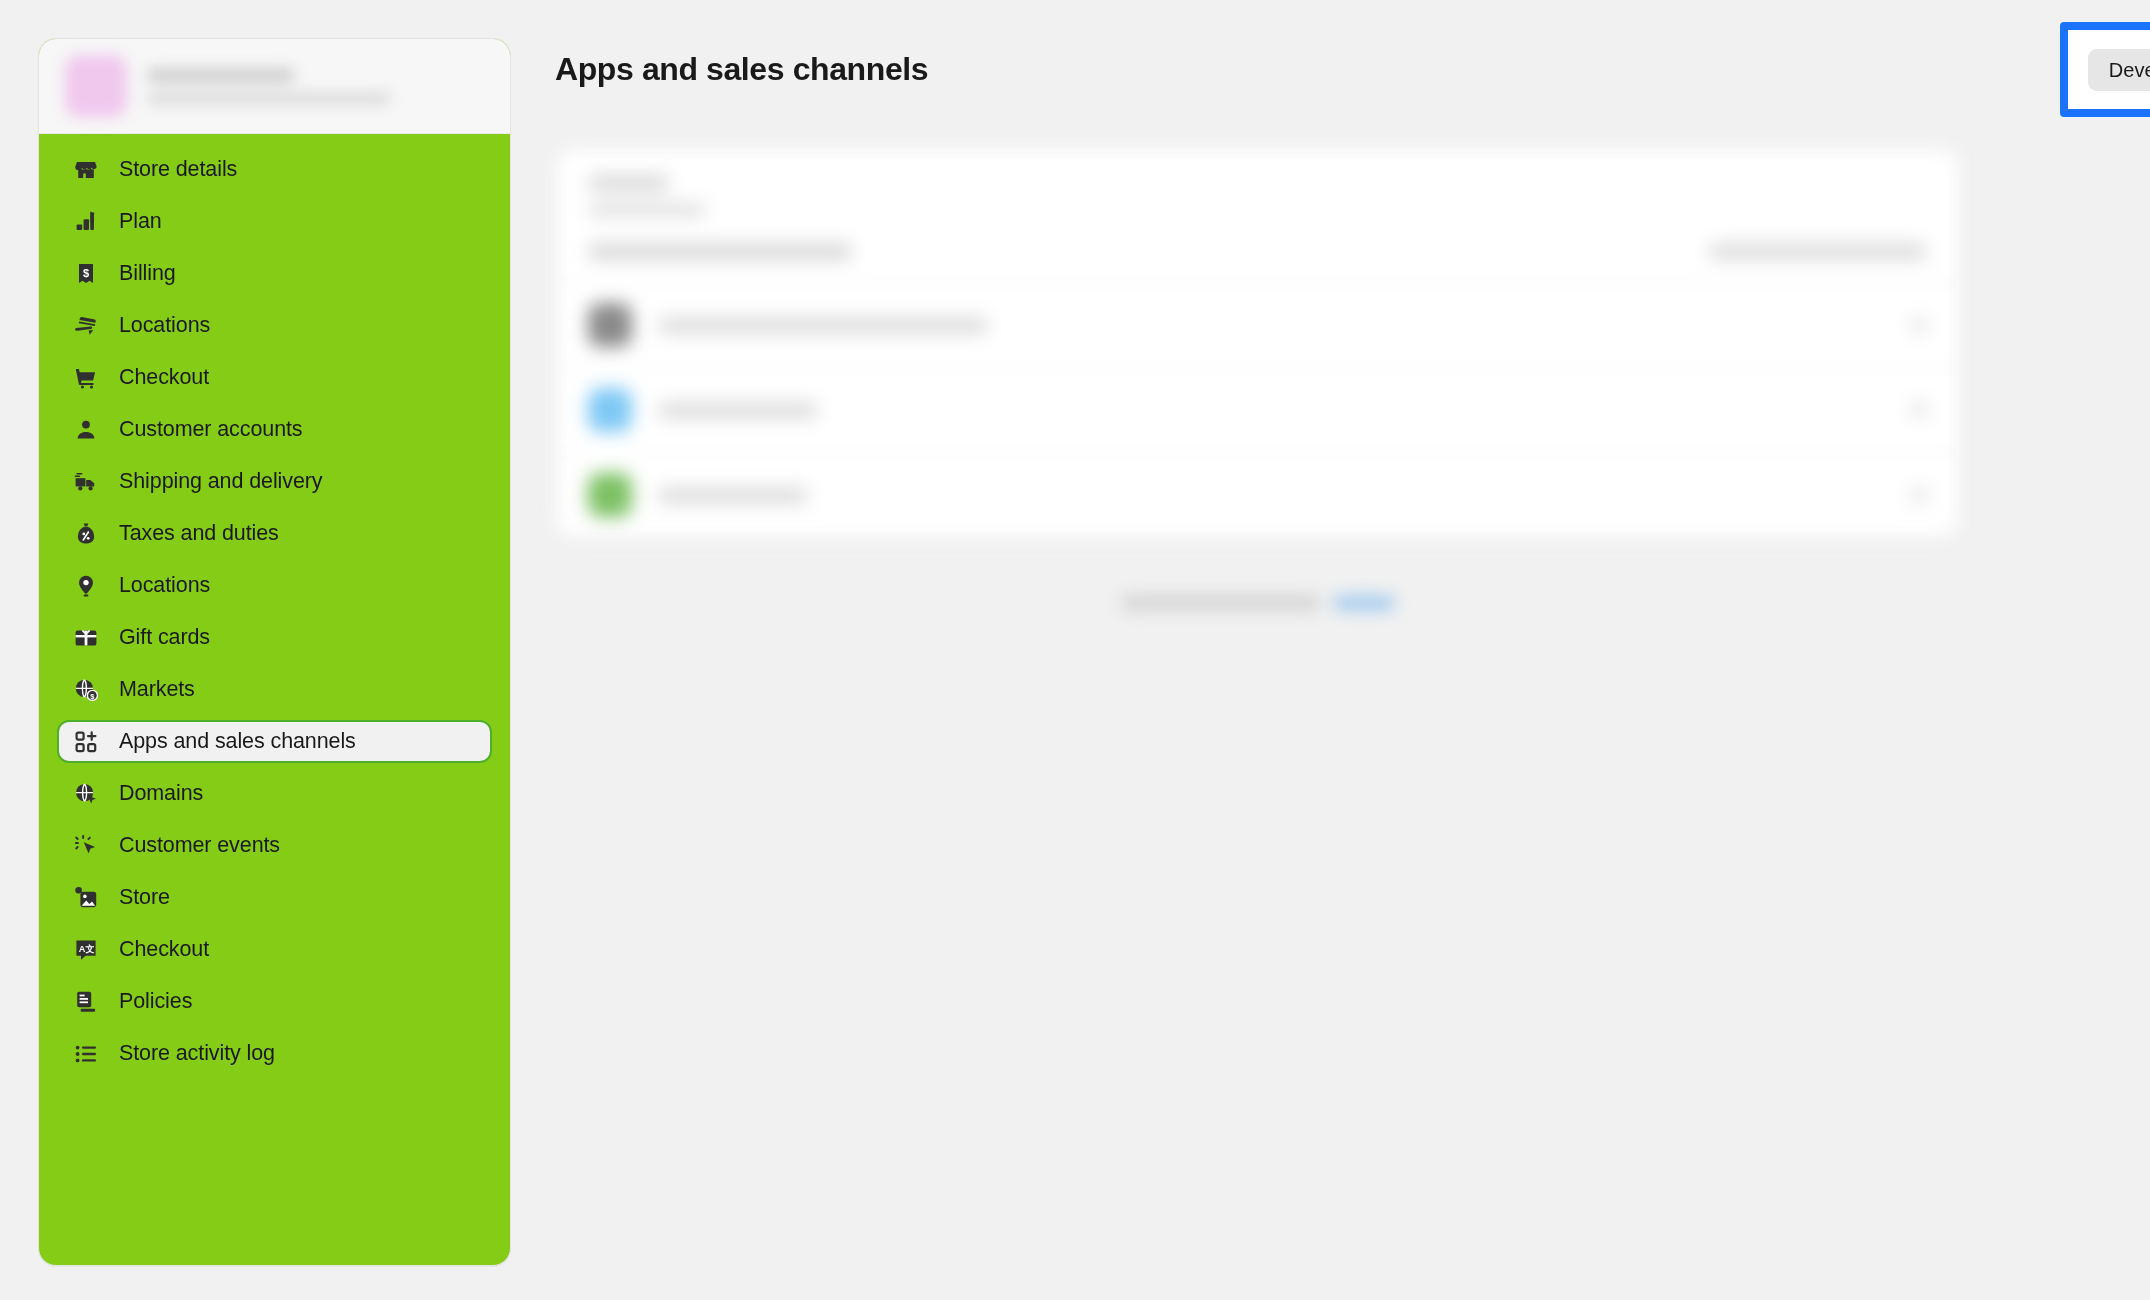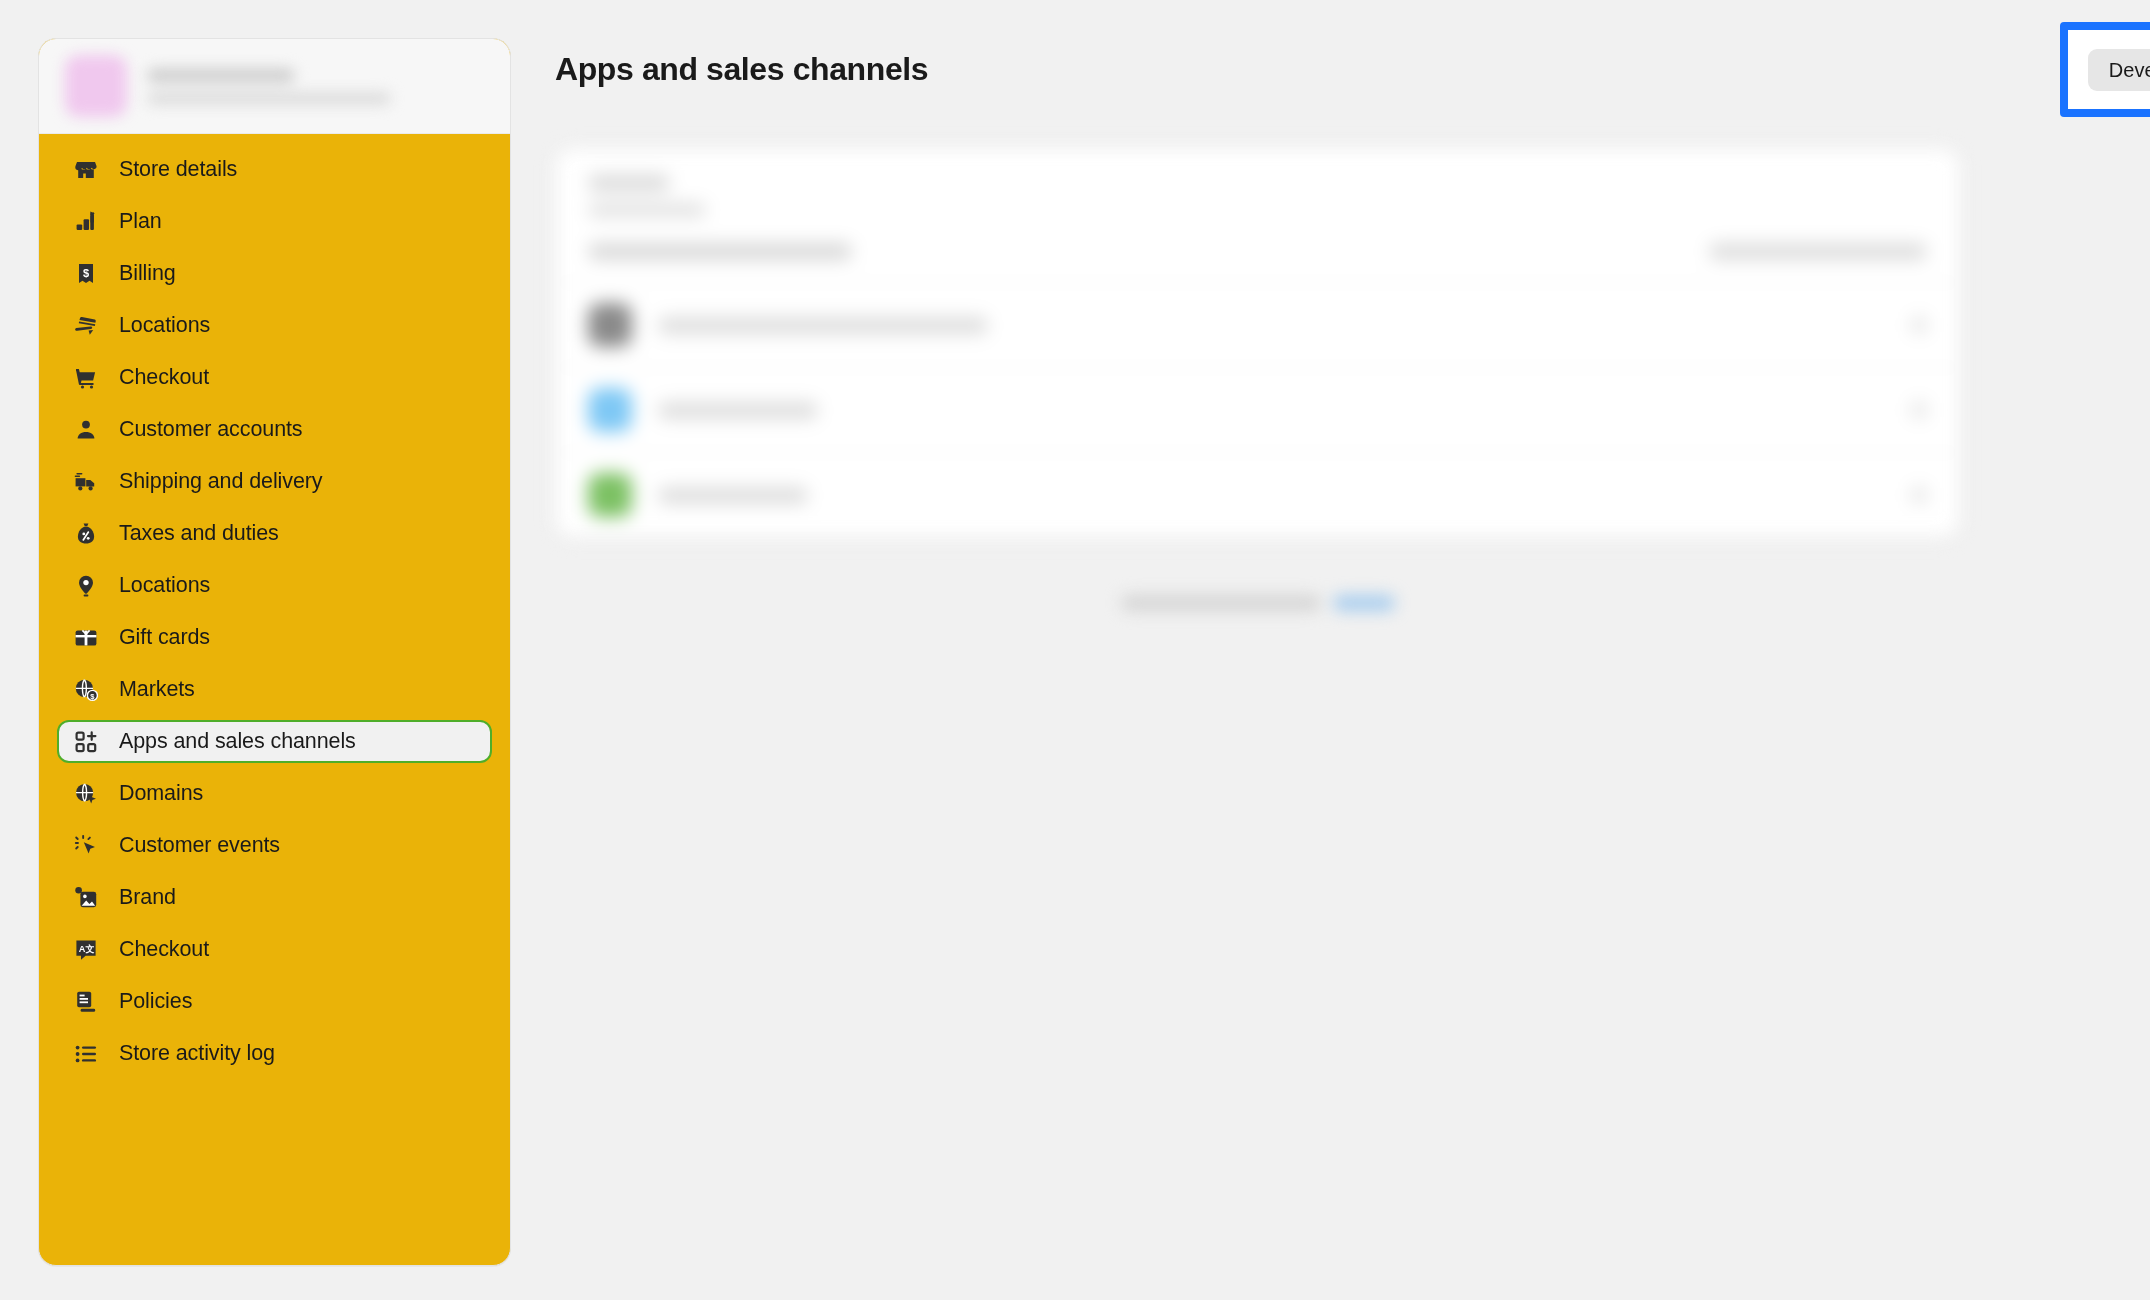"Store details" .sidebar { background: #eab308 -> #84cc16 }
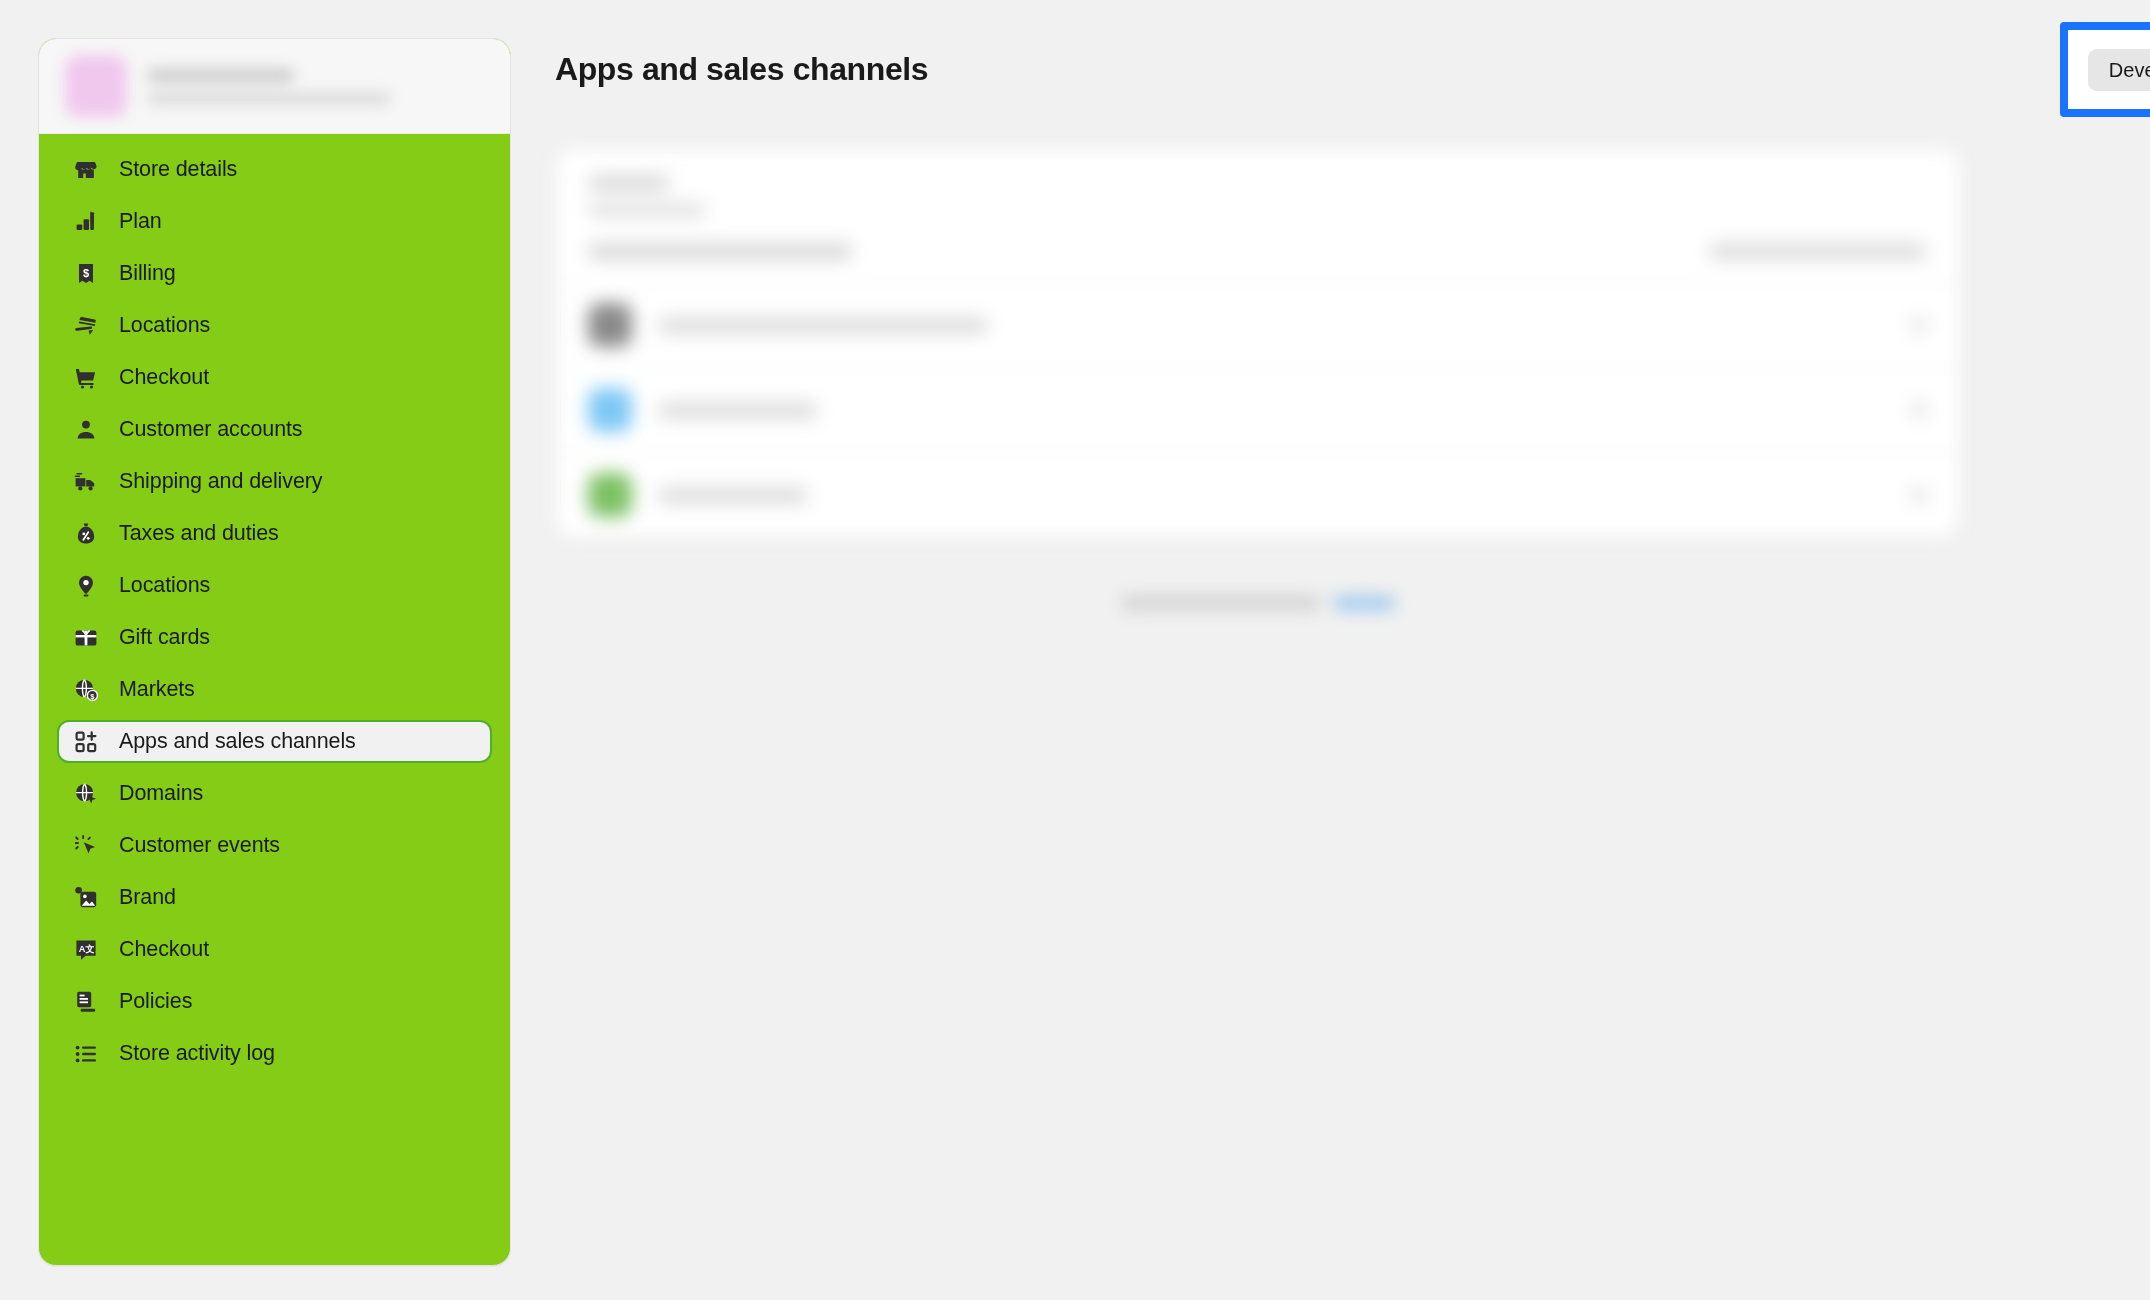"Brand" span.nav-label { text: Brand -> Store }
